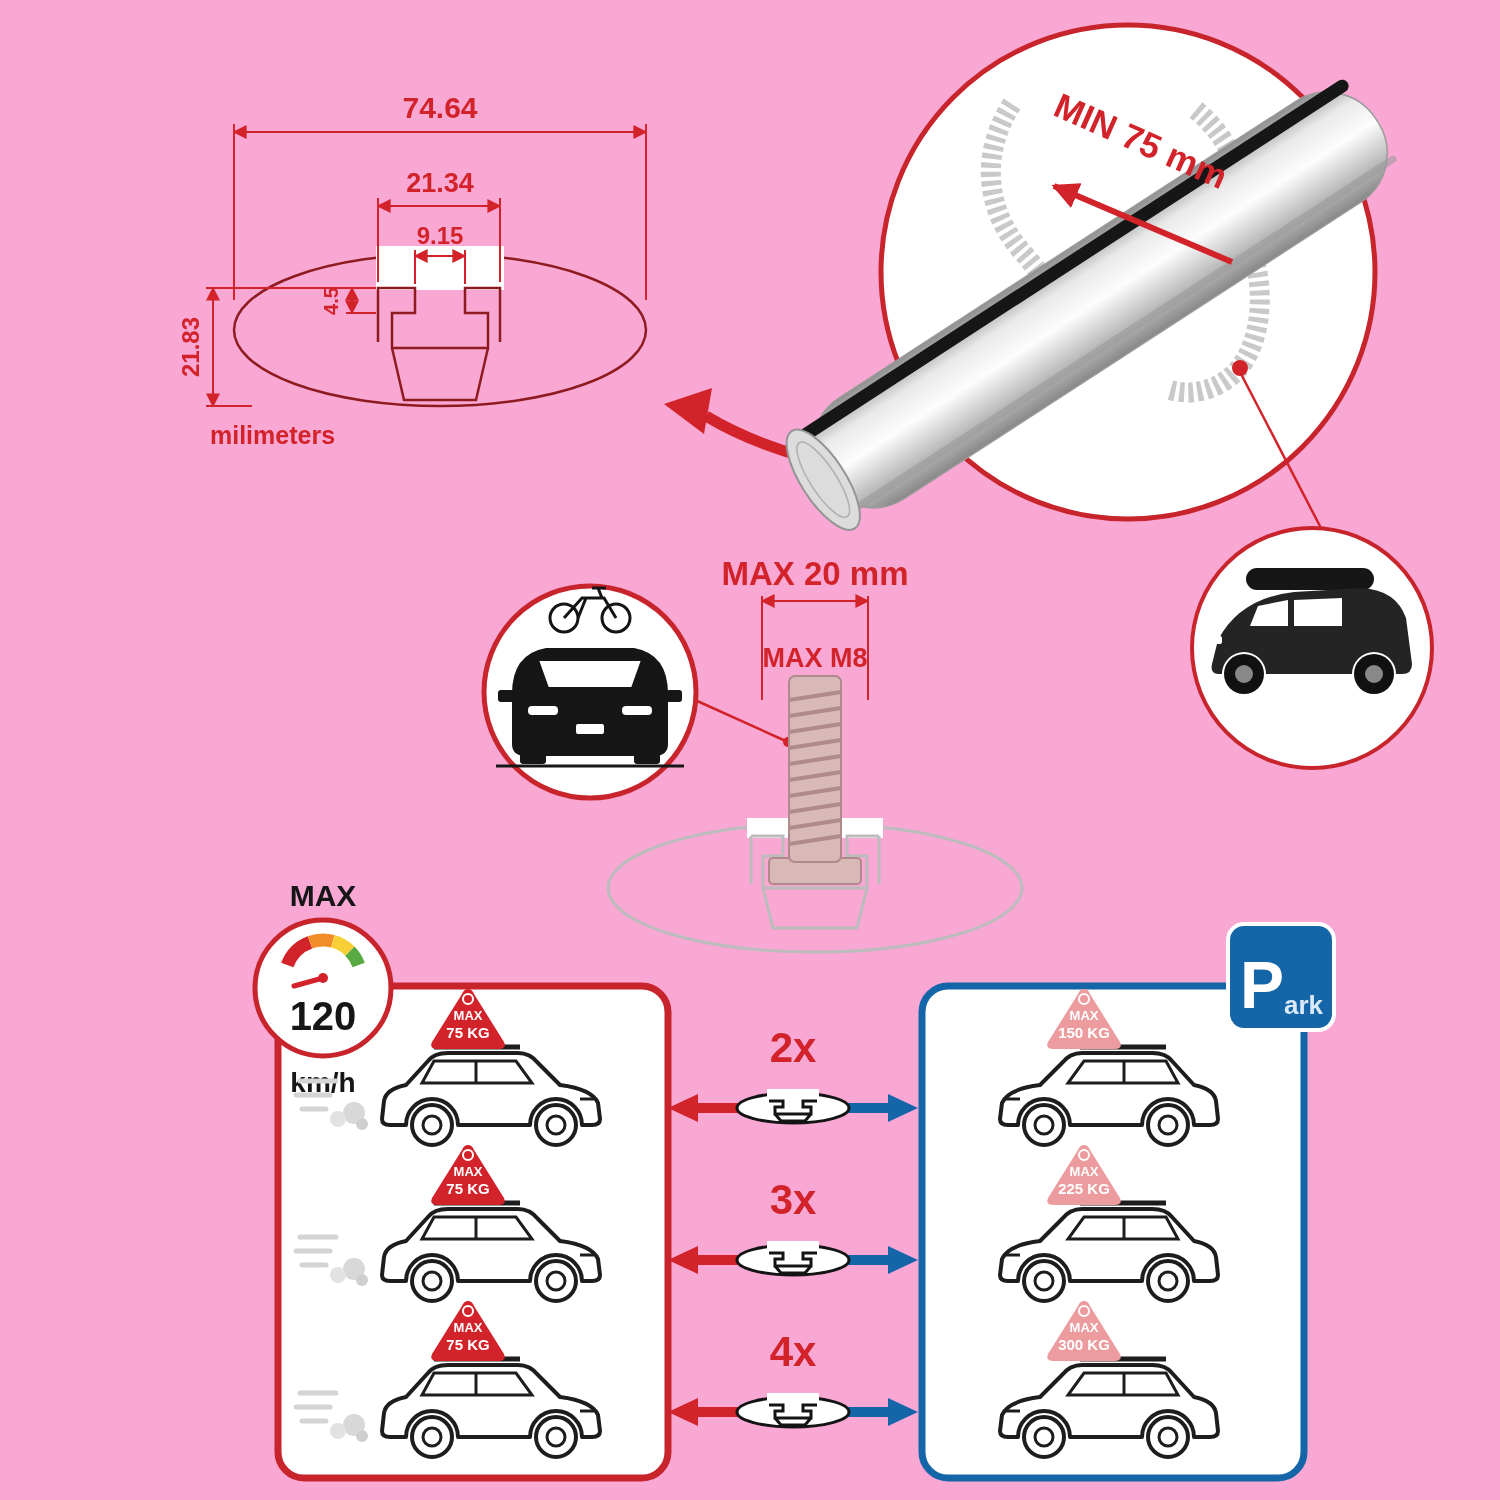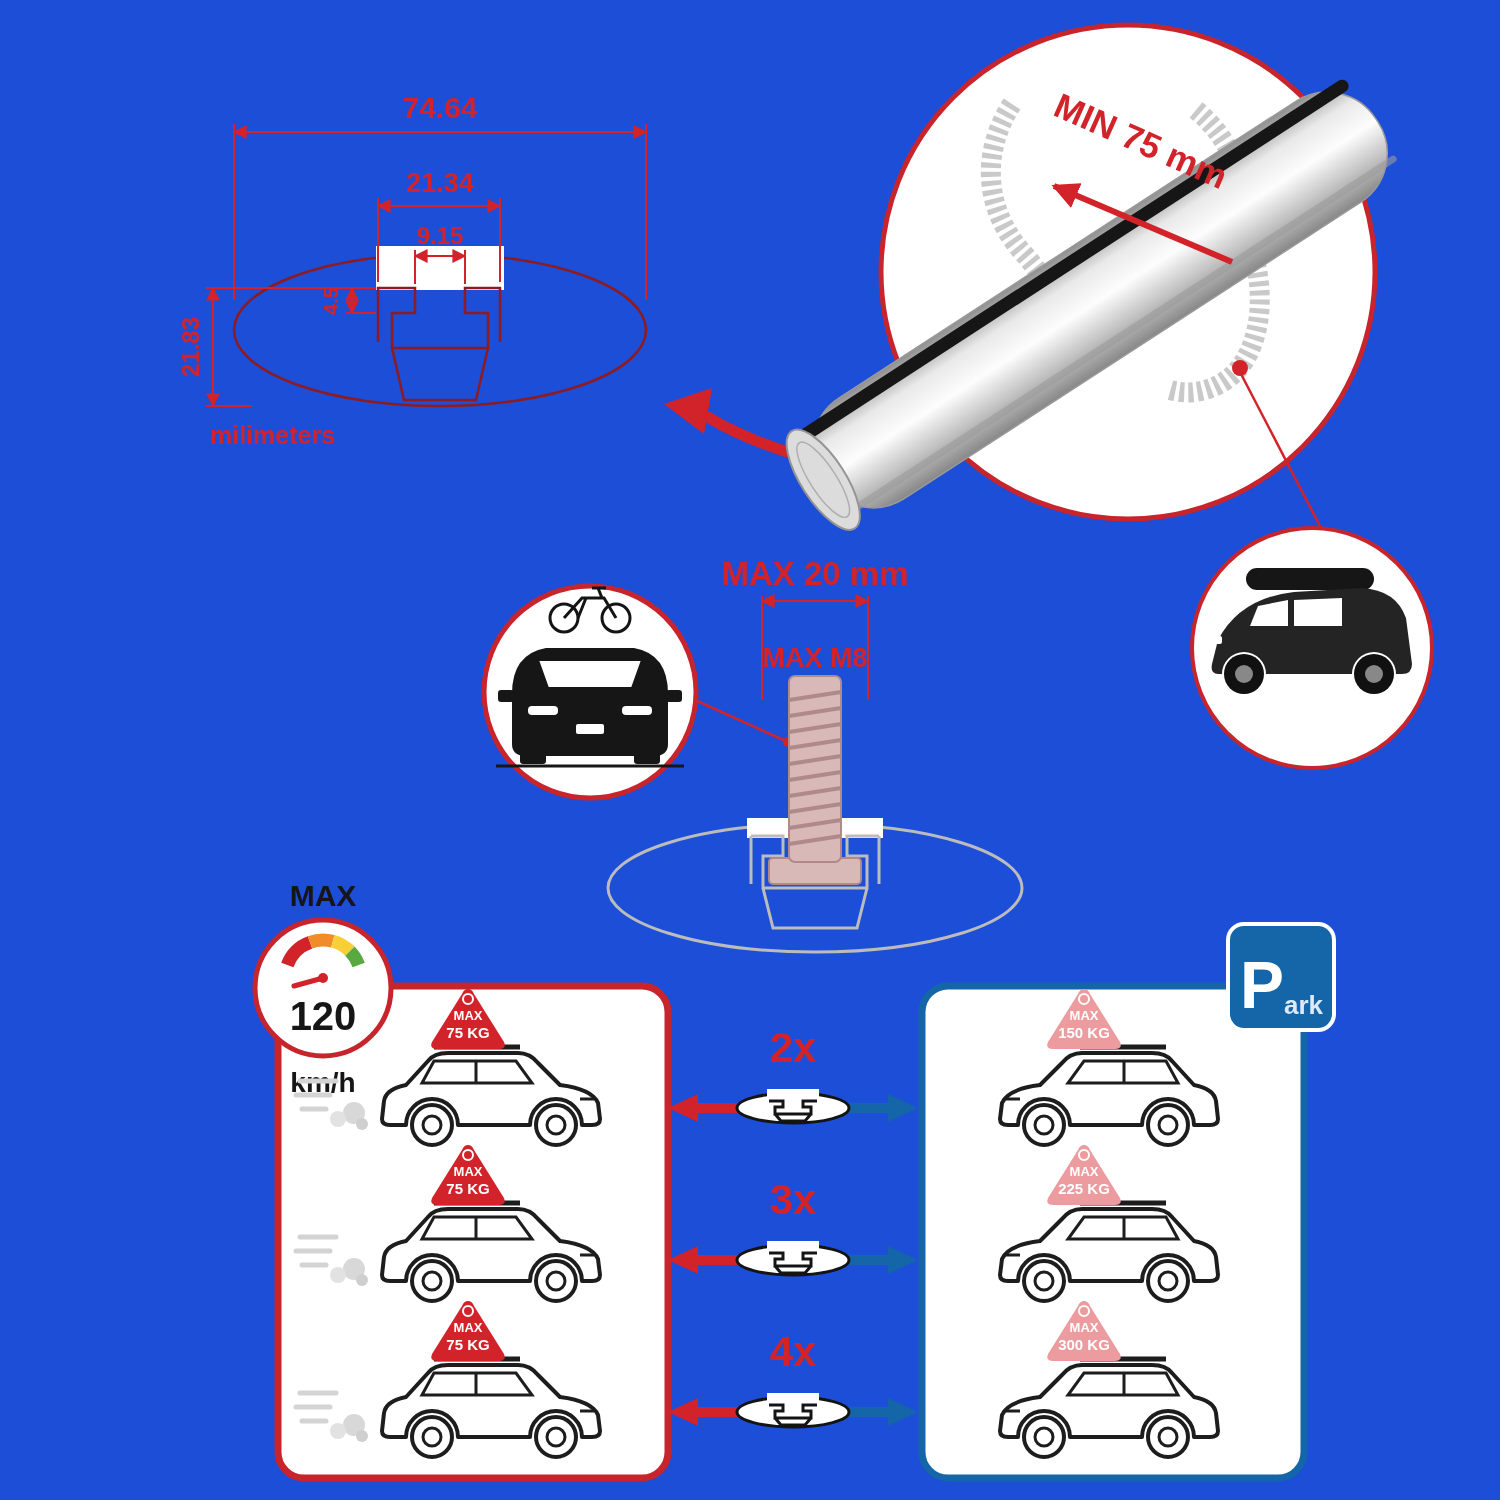"74.64" .canvas { background: #1d4ed8 -> #f9a8d4 }
